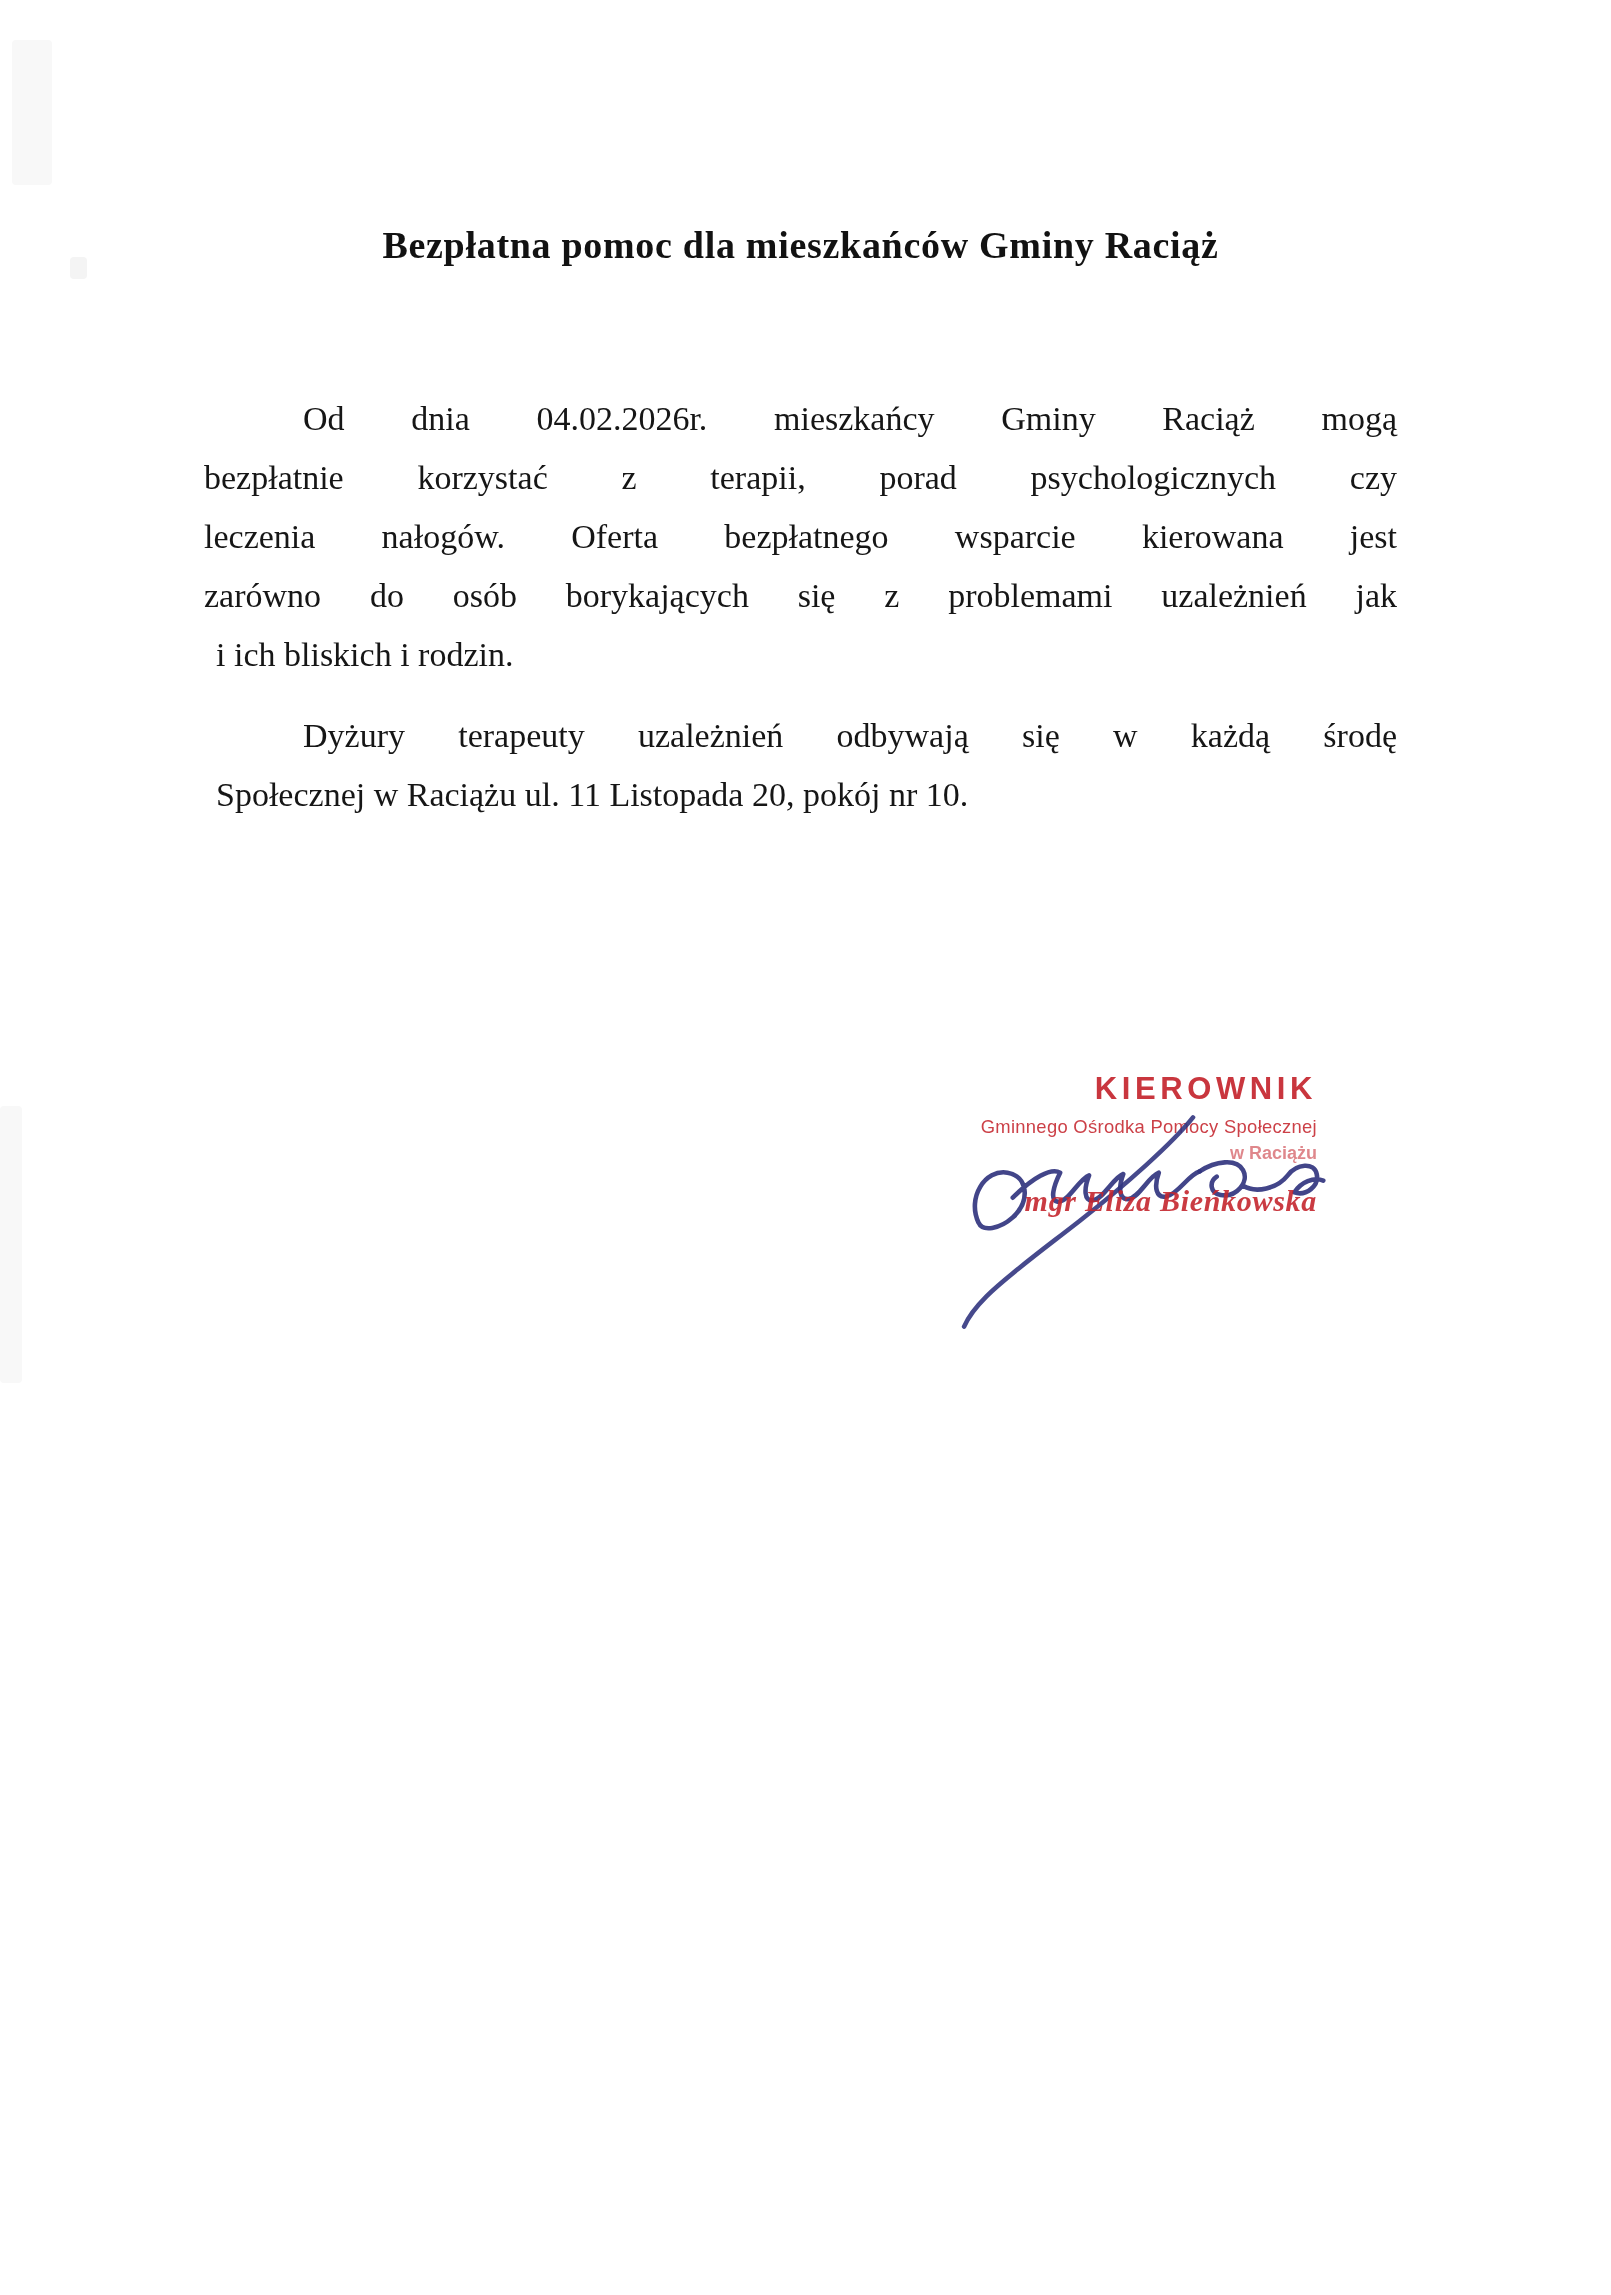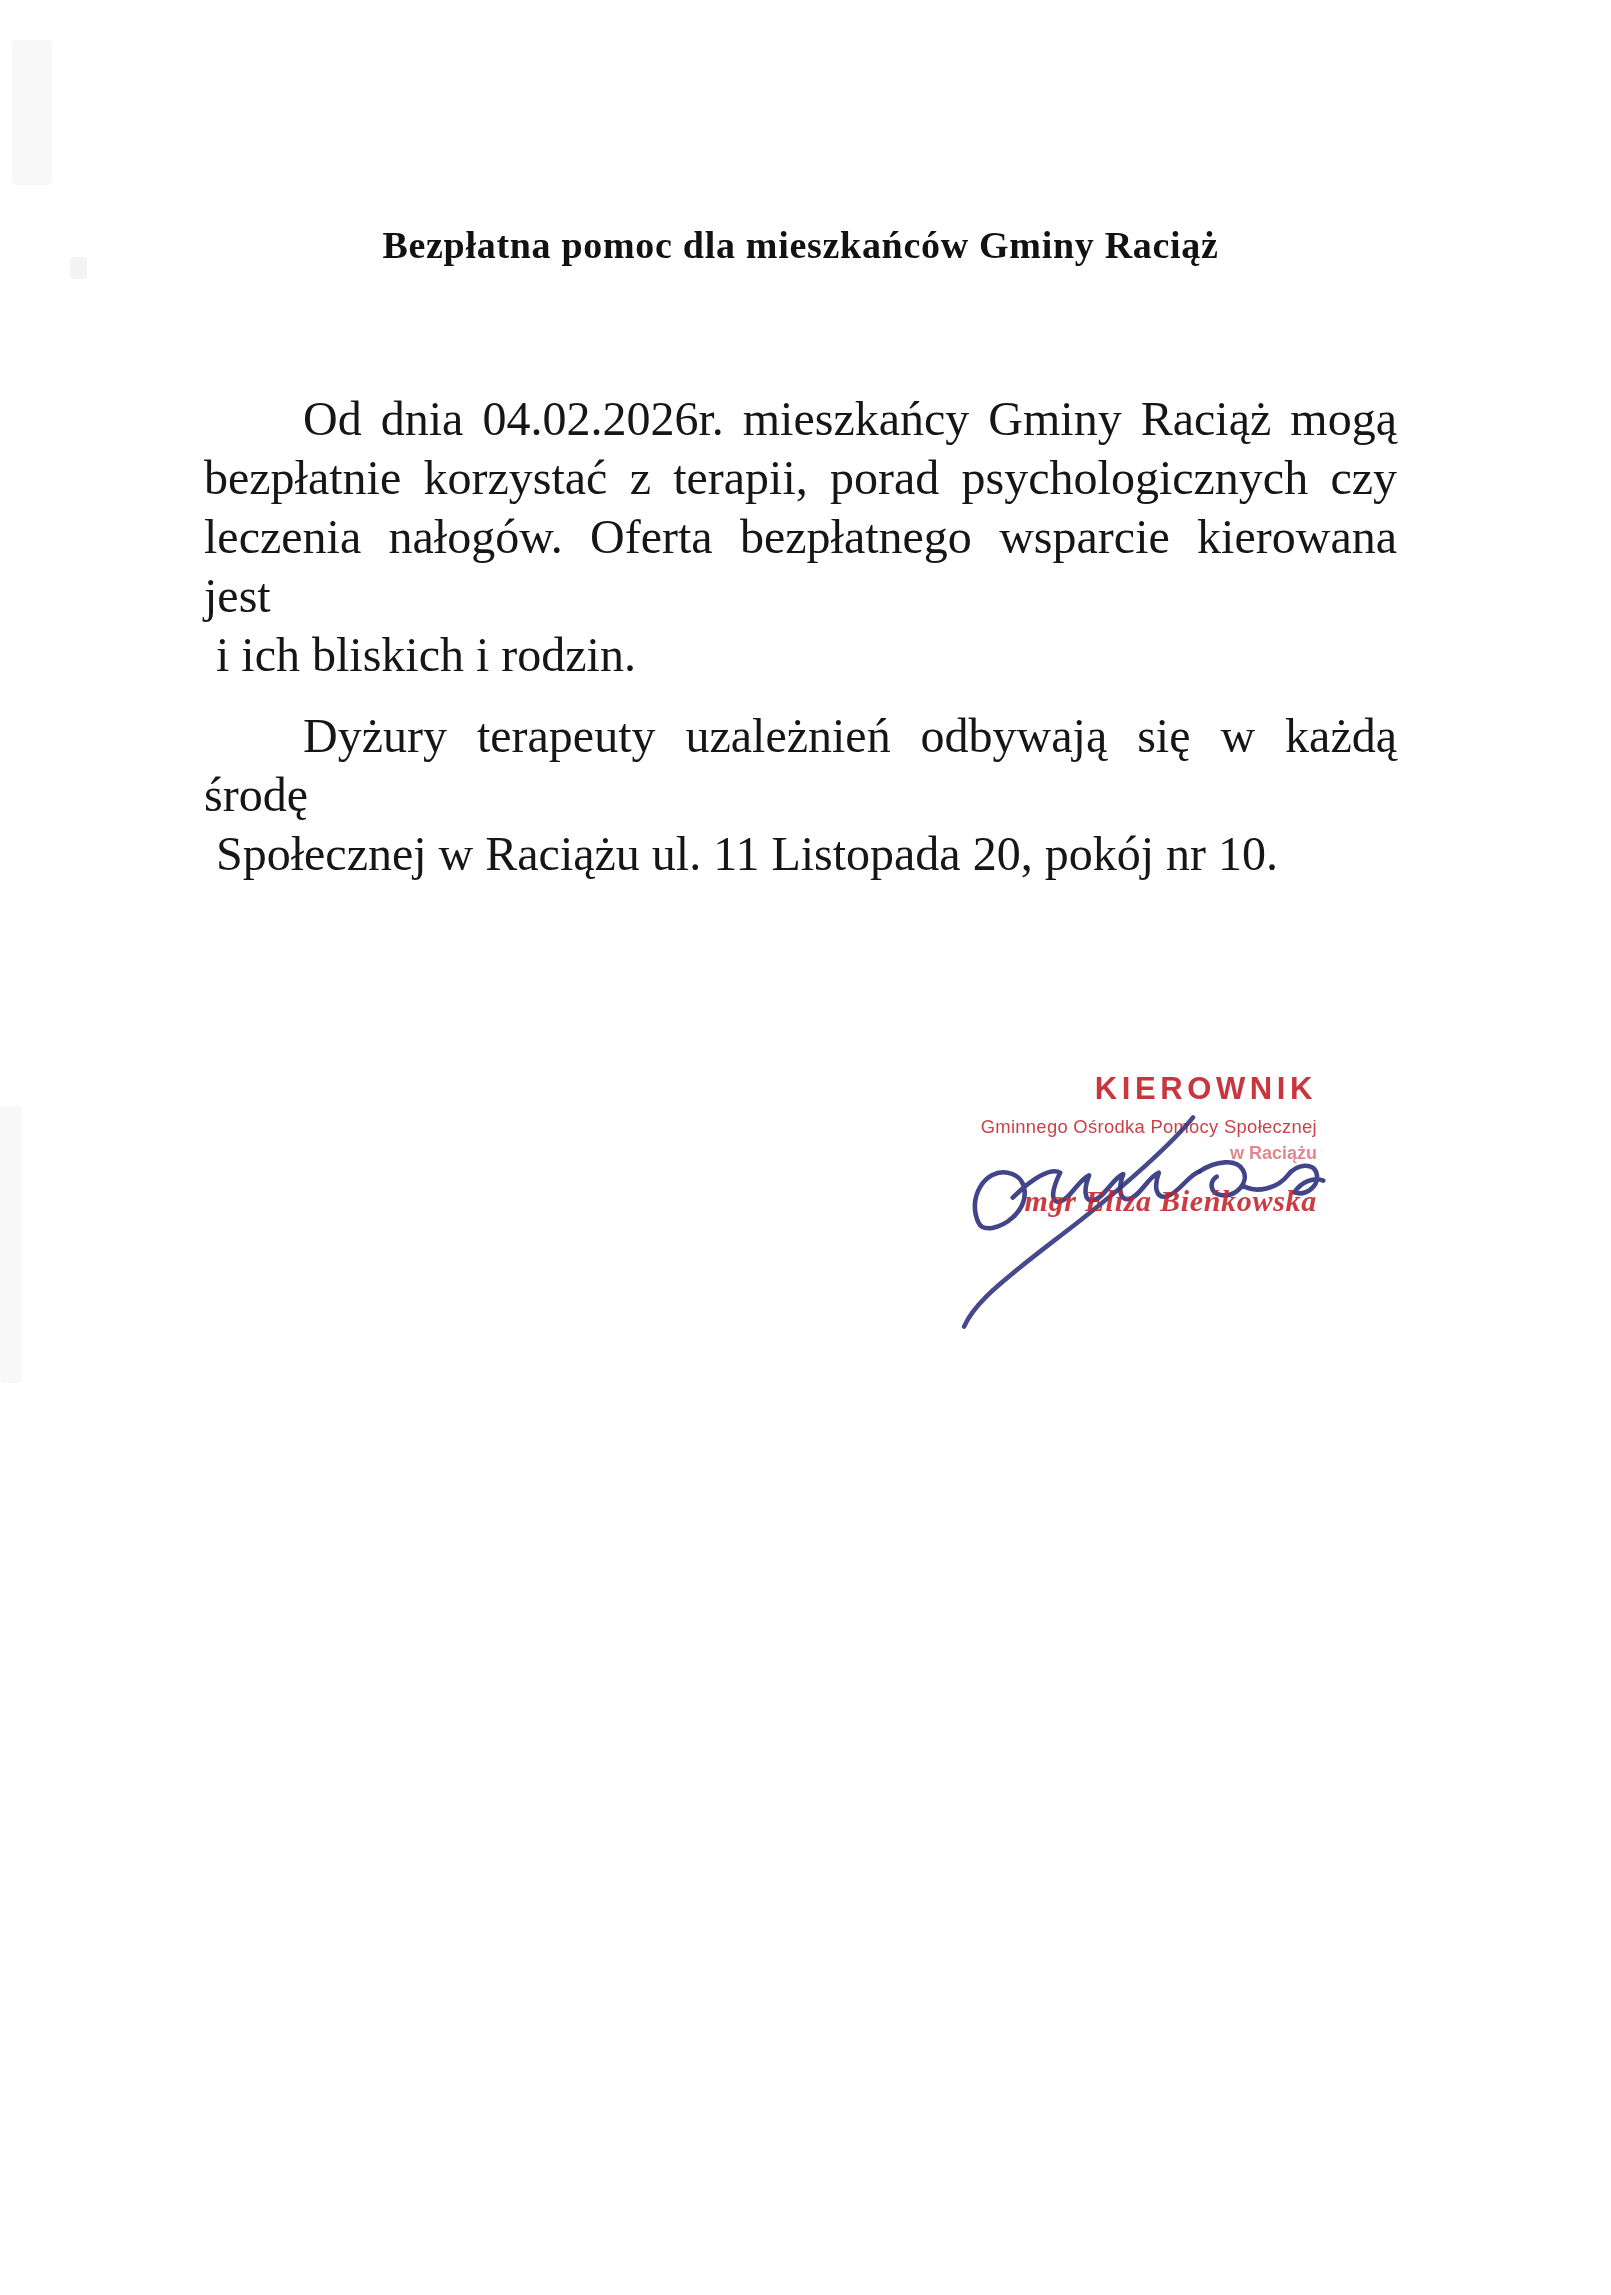"Od dnia 04.02.2026r. mieszkańcy Gminy" .para { font-size: 48px -> 34px }
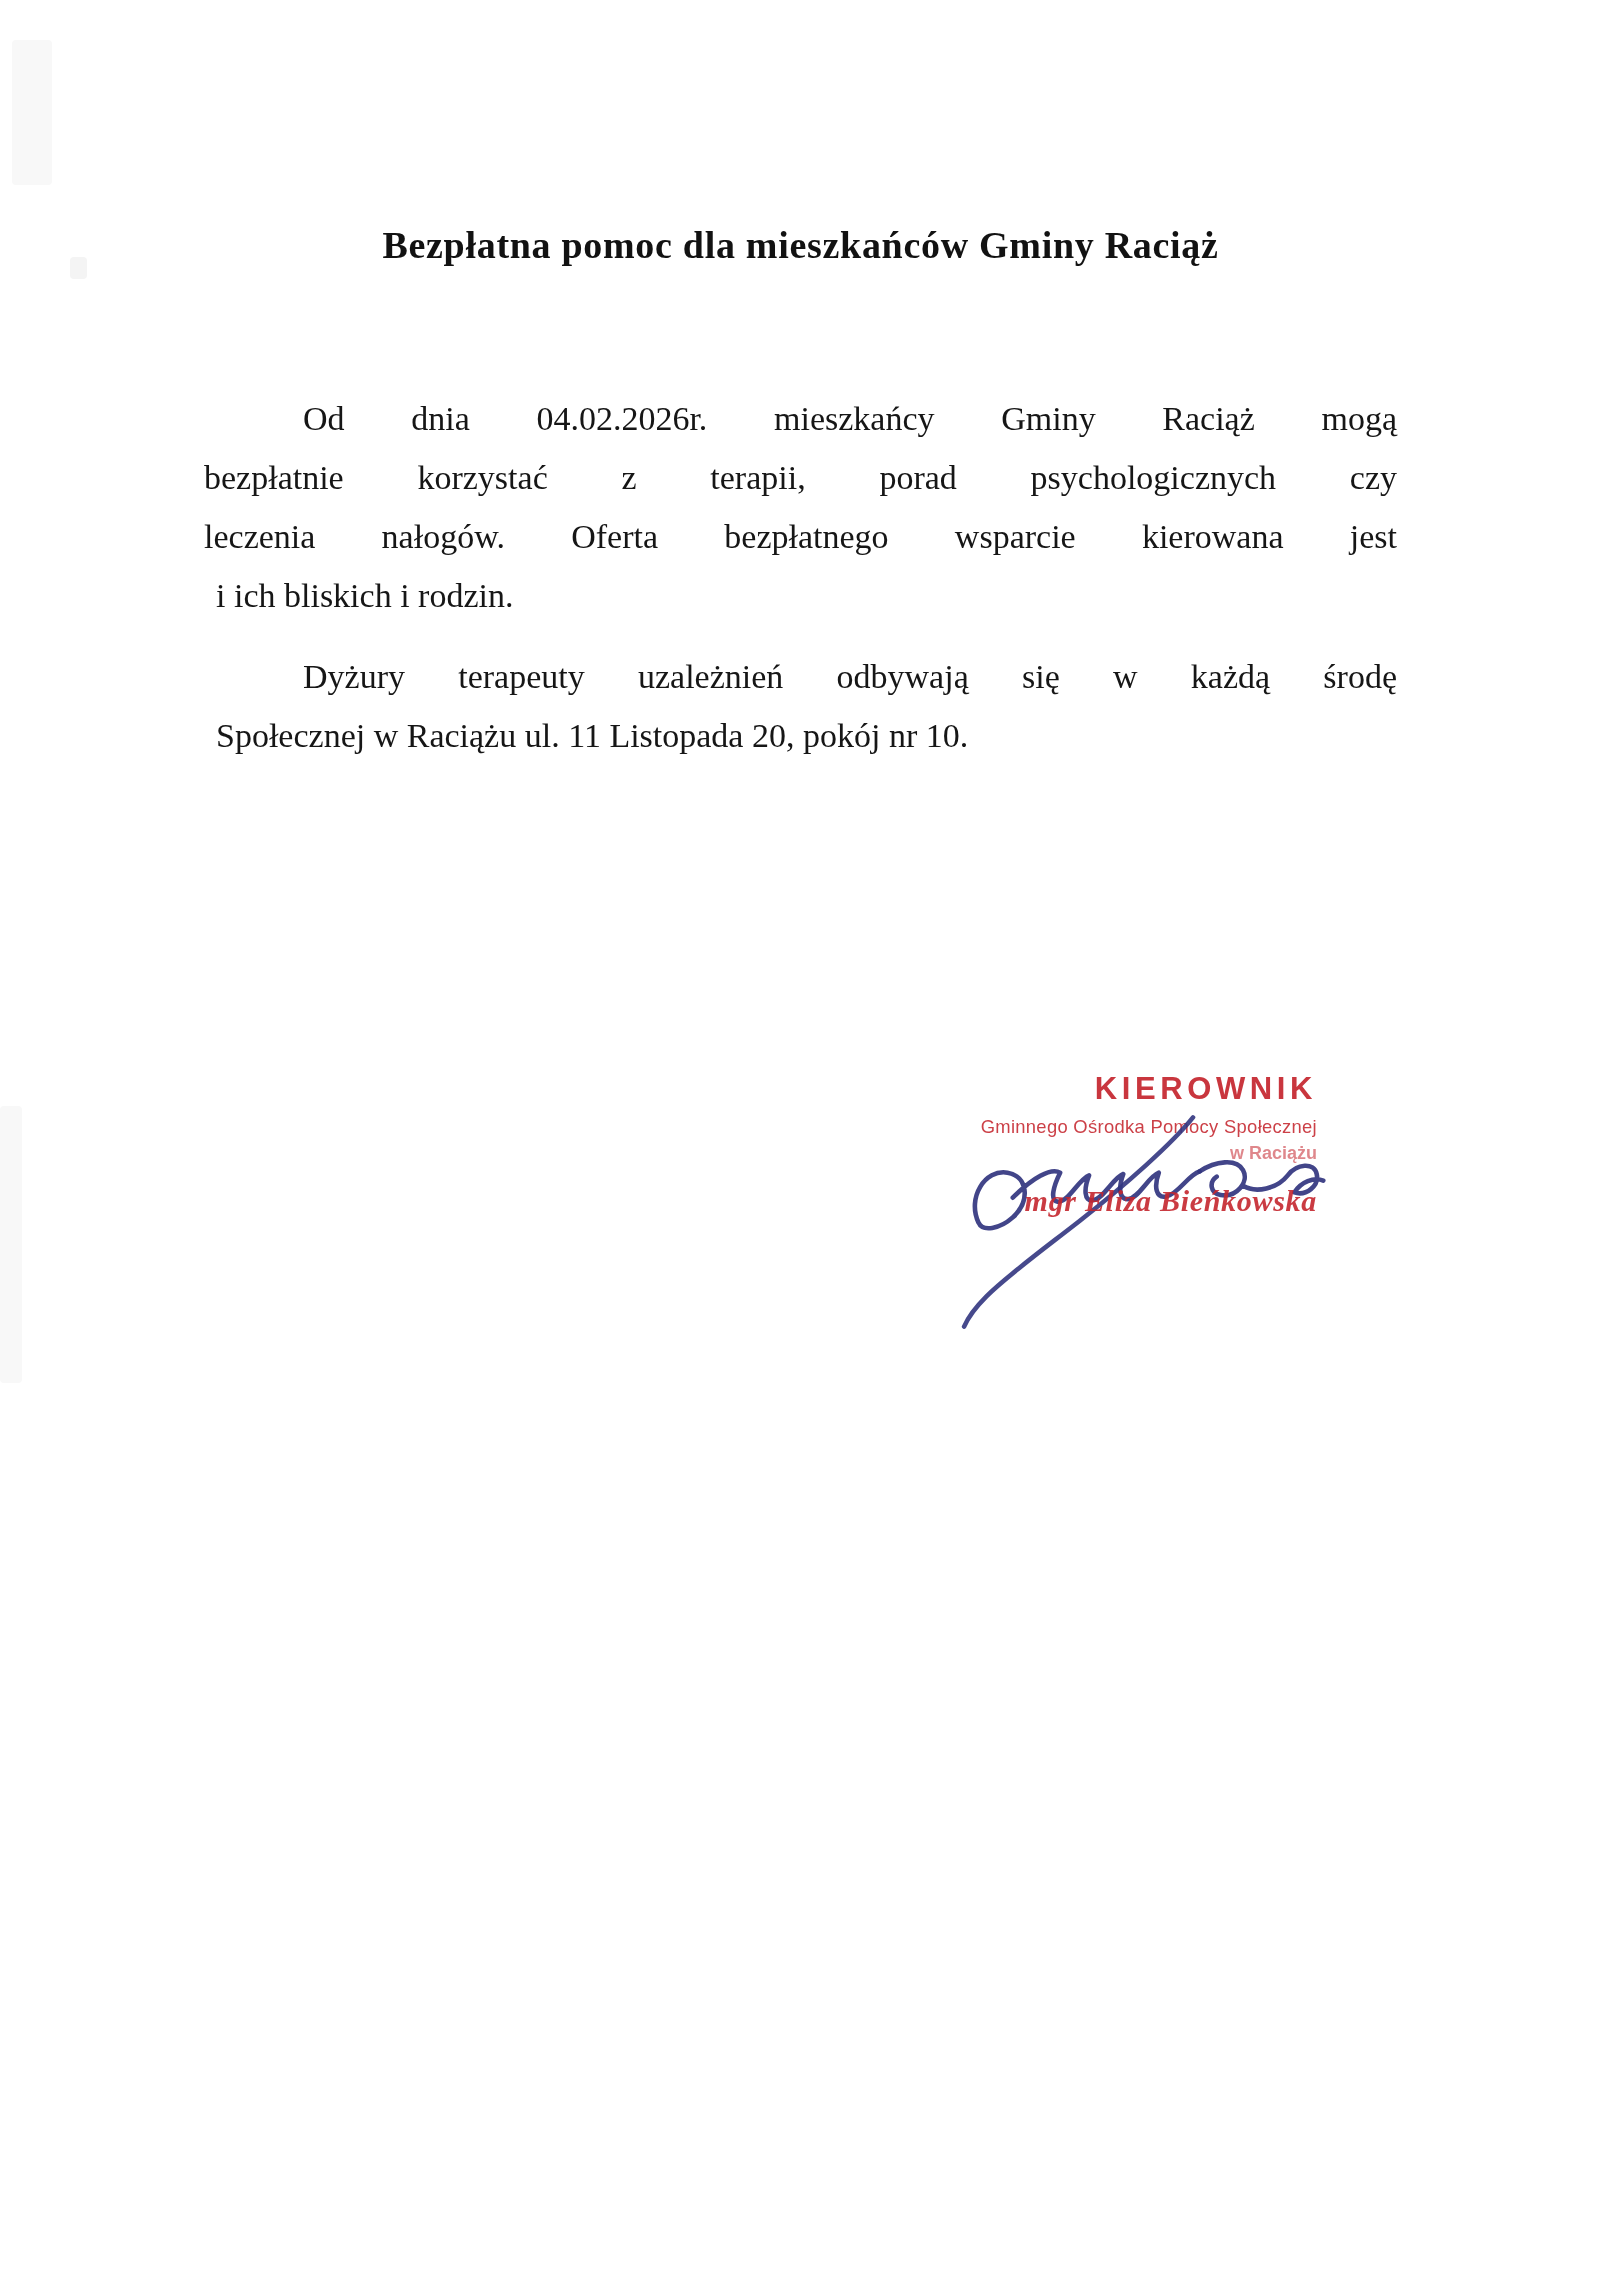"zarówno do osób borykających się" div.line { html: none -> <div>zarówno do osób borykających się z problemami uzależnień jak</div> }
